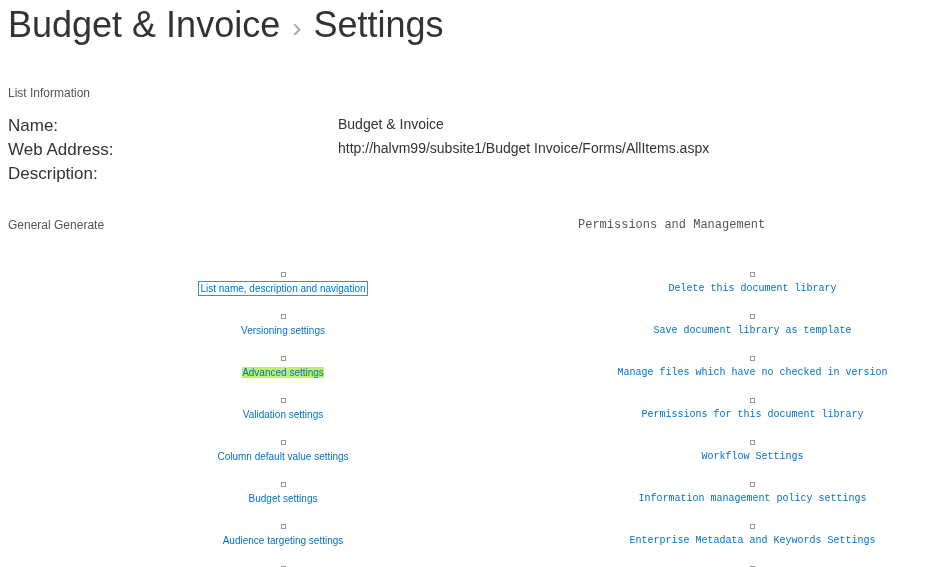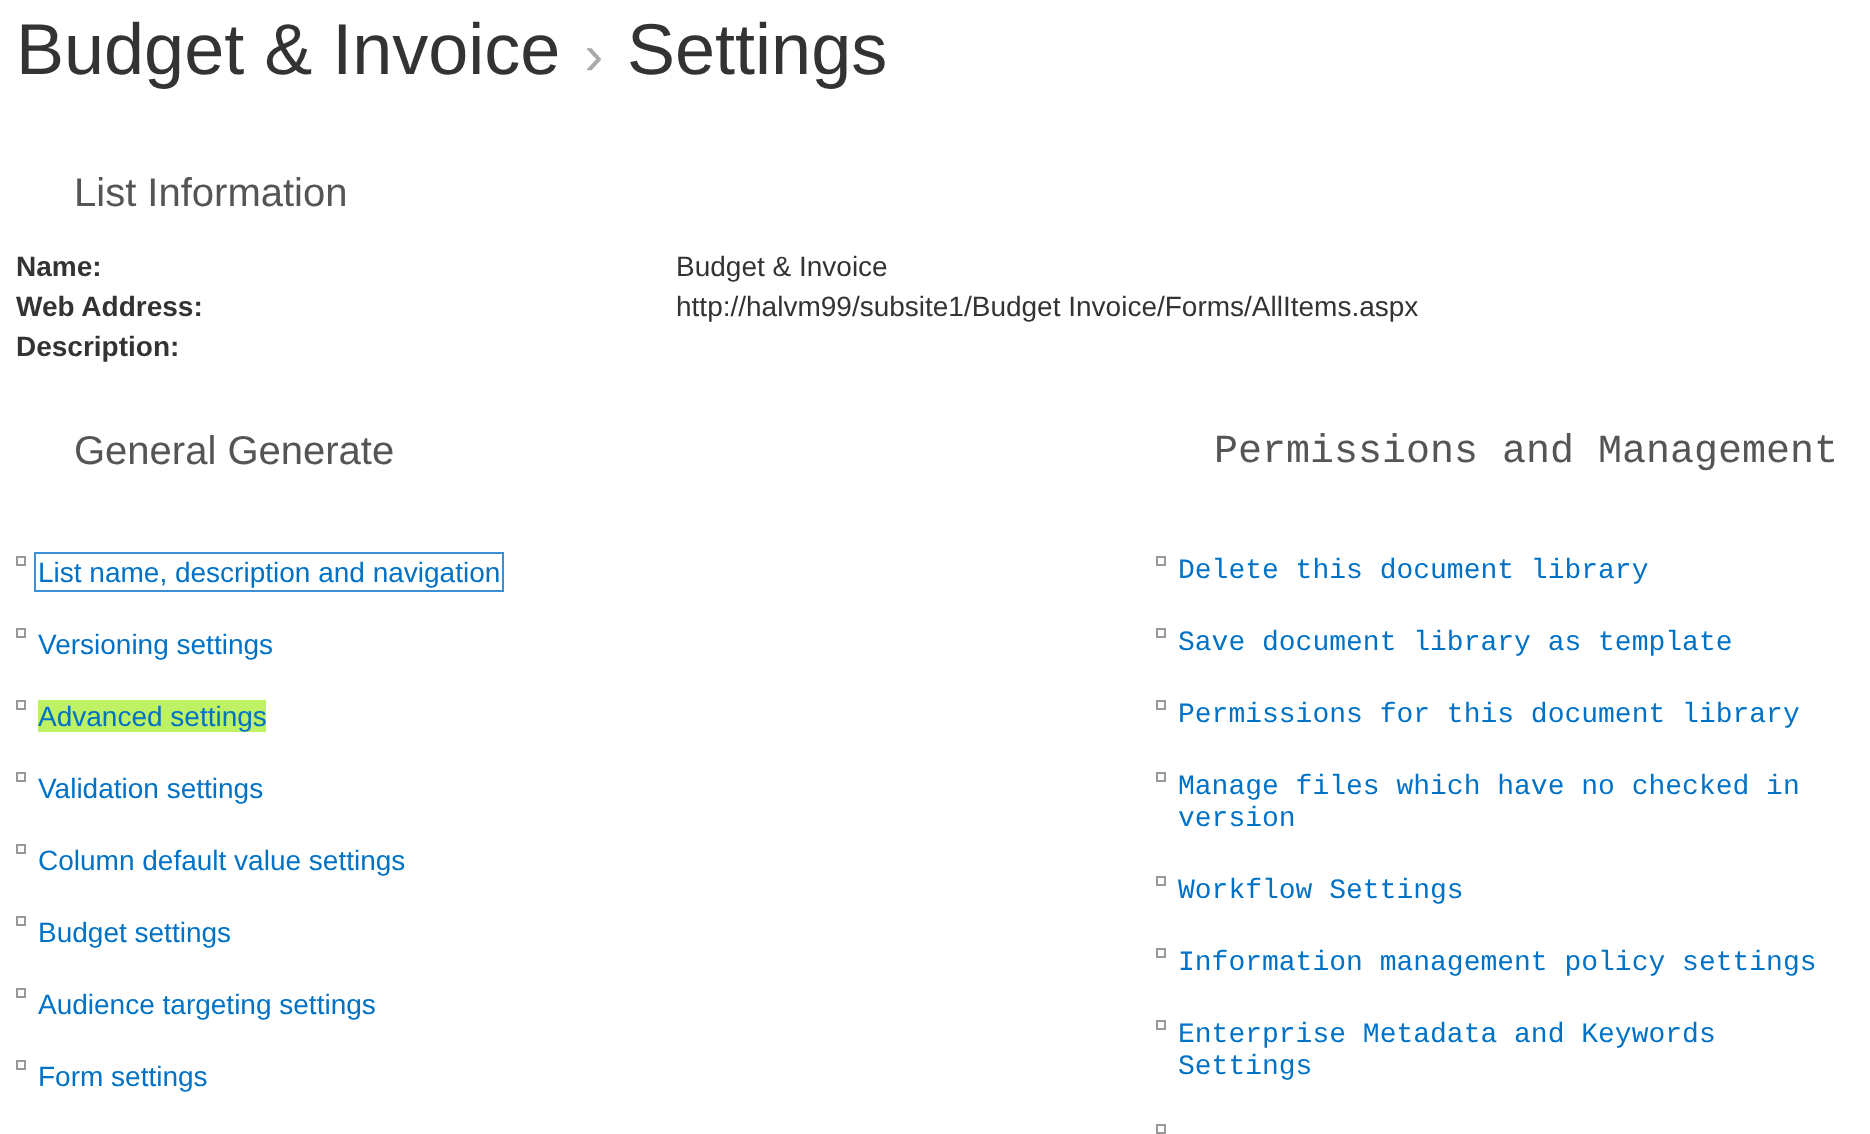"List Information" .section-heading { font-size: 20px -> 12px; margin-left: 29px -> none }
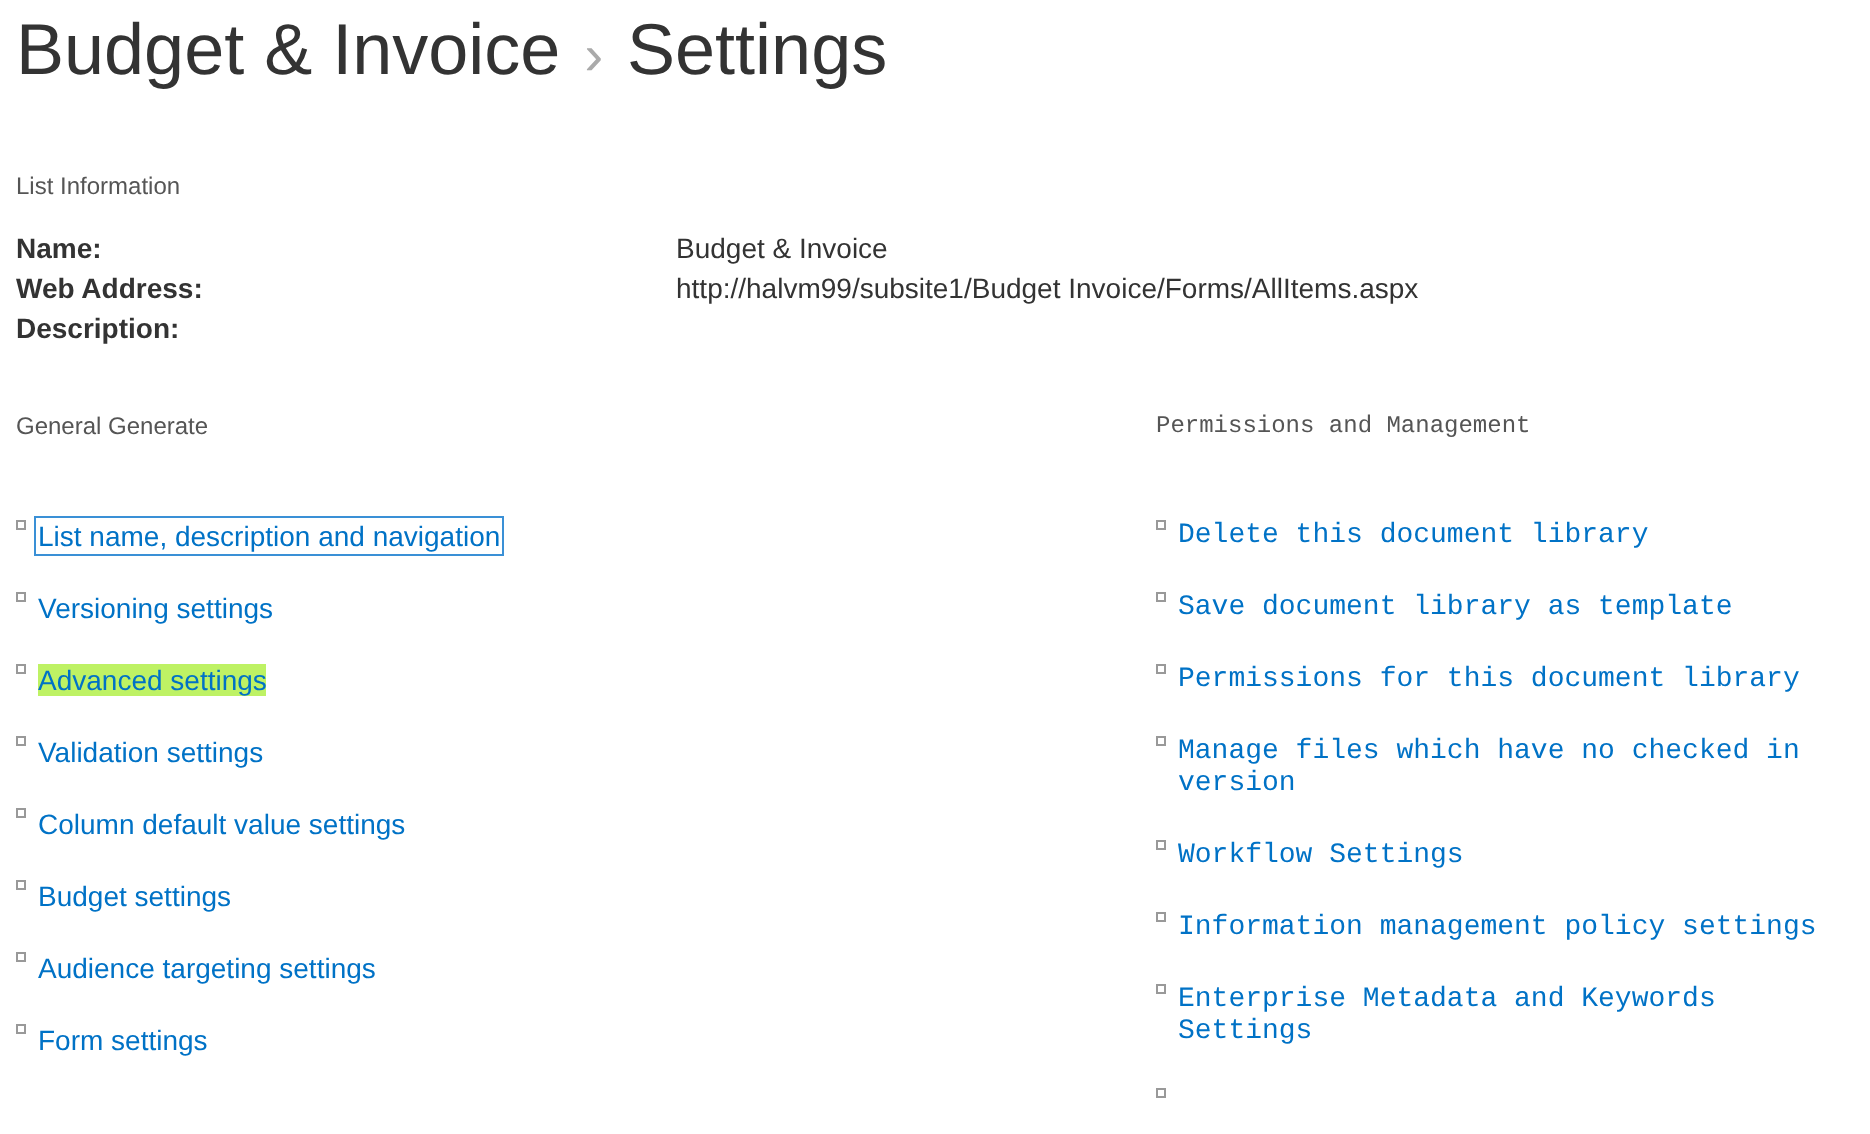"Name:" .info-label { font-size: 14px -> 17px; font-weight: bold -> normal }
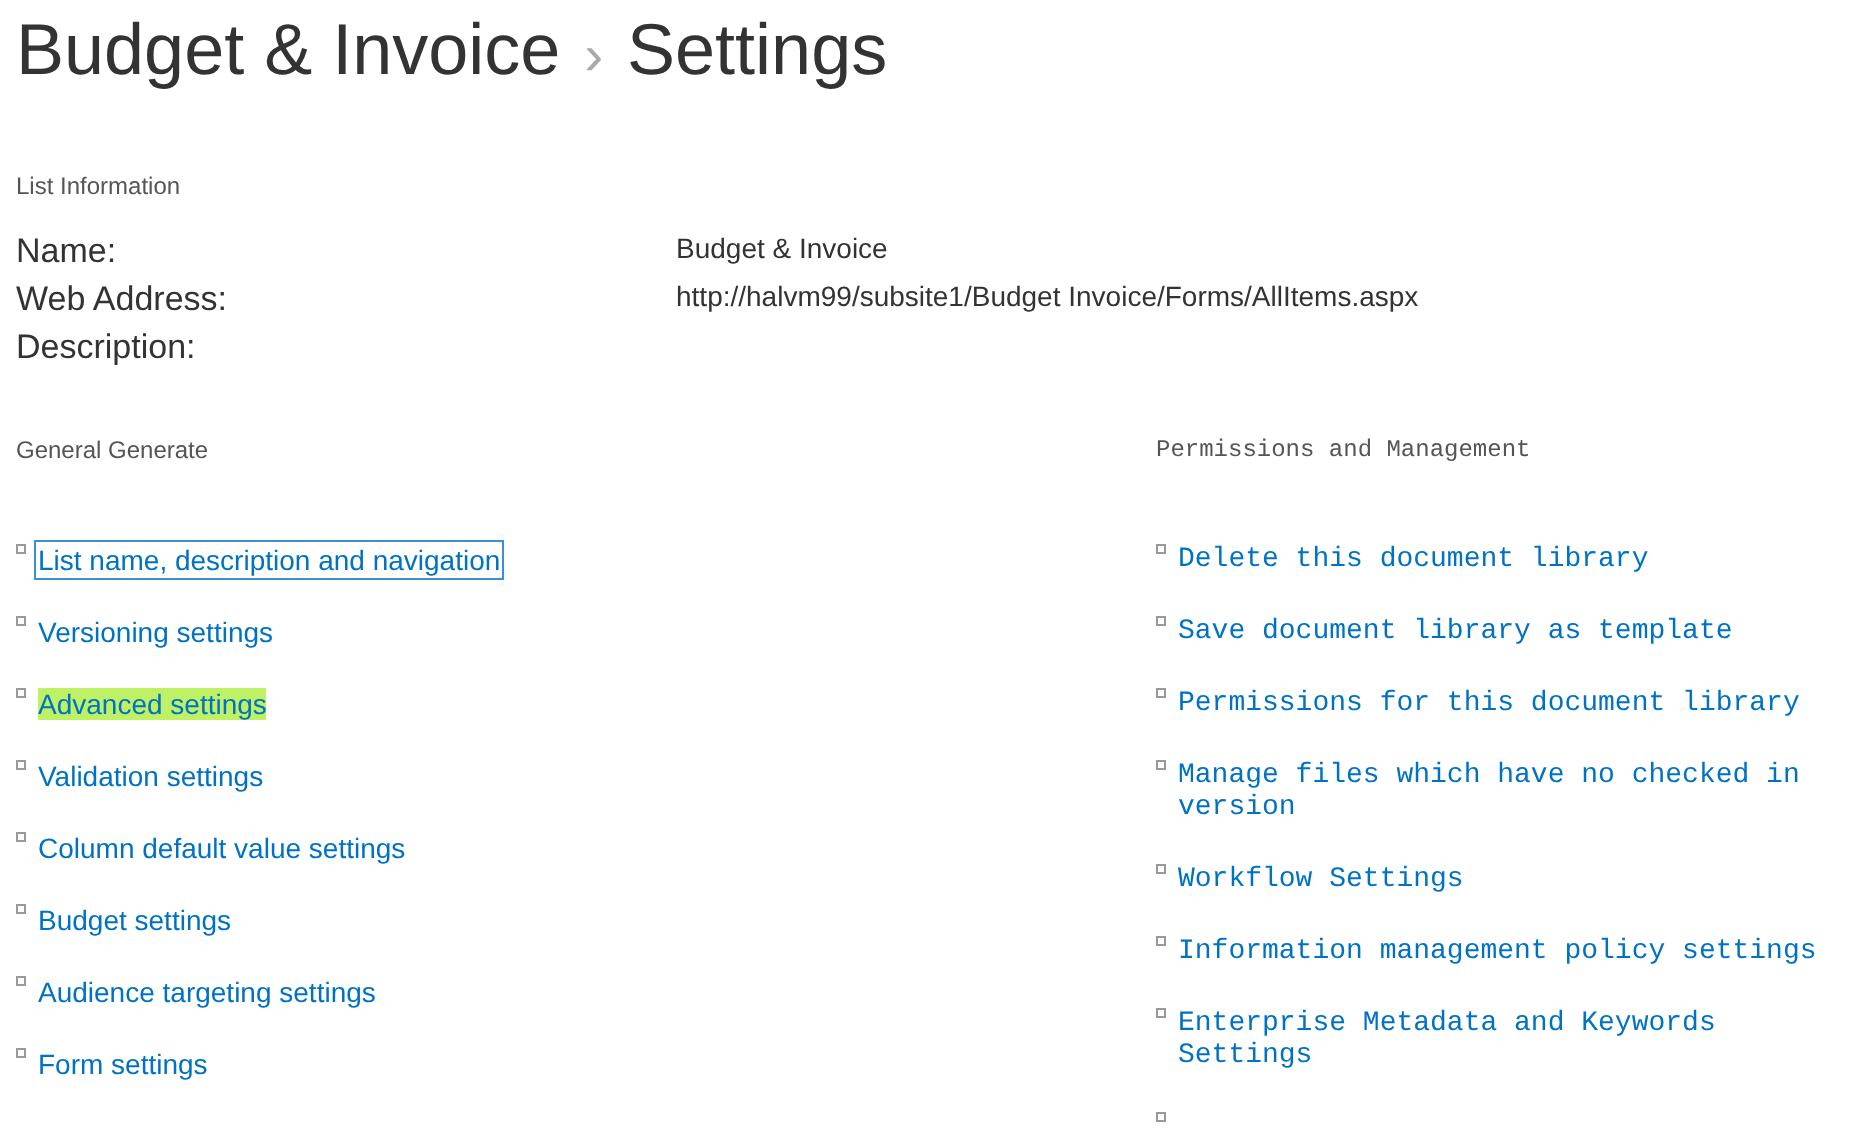"List name, description and navigation" .link-item { align-items: flex-start -> center; flex-direction: none -> column; font-size: 14px -> 10px }
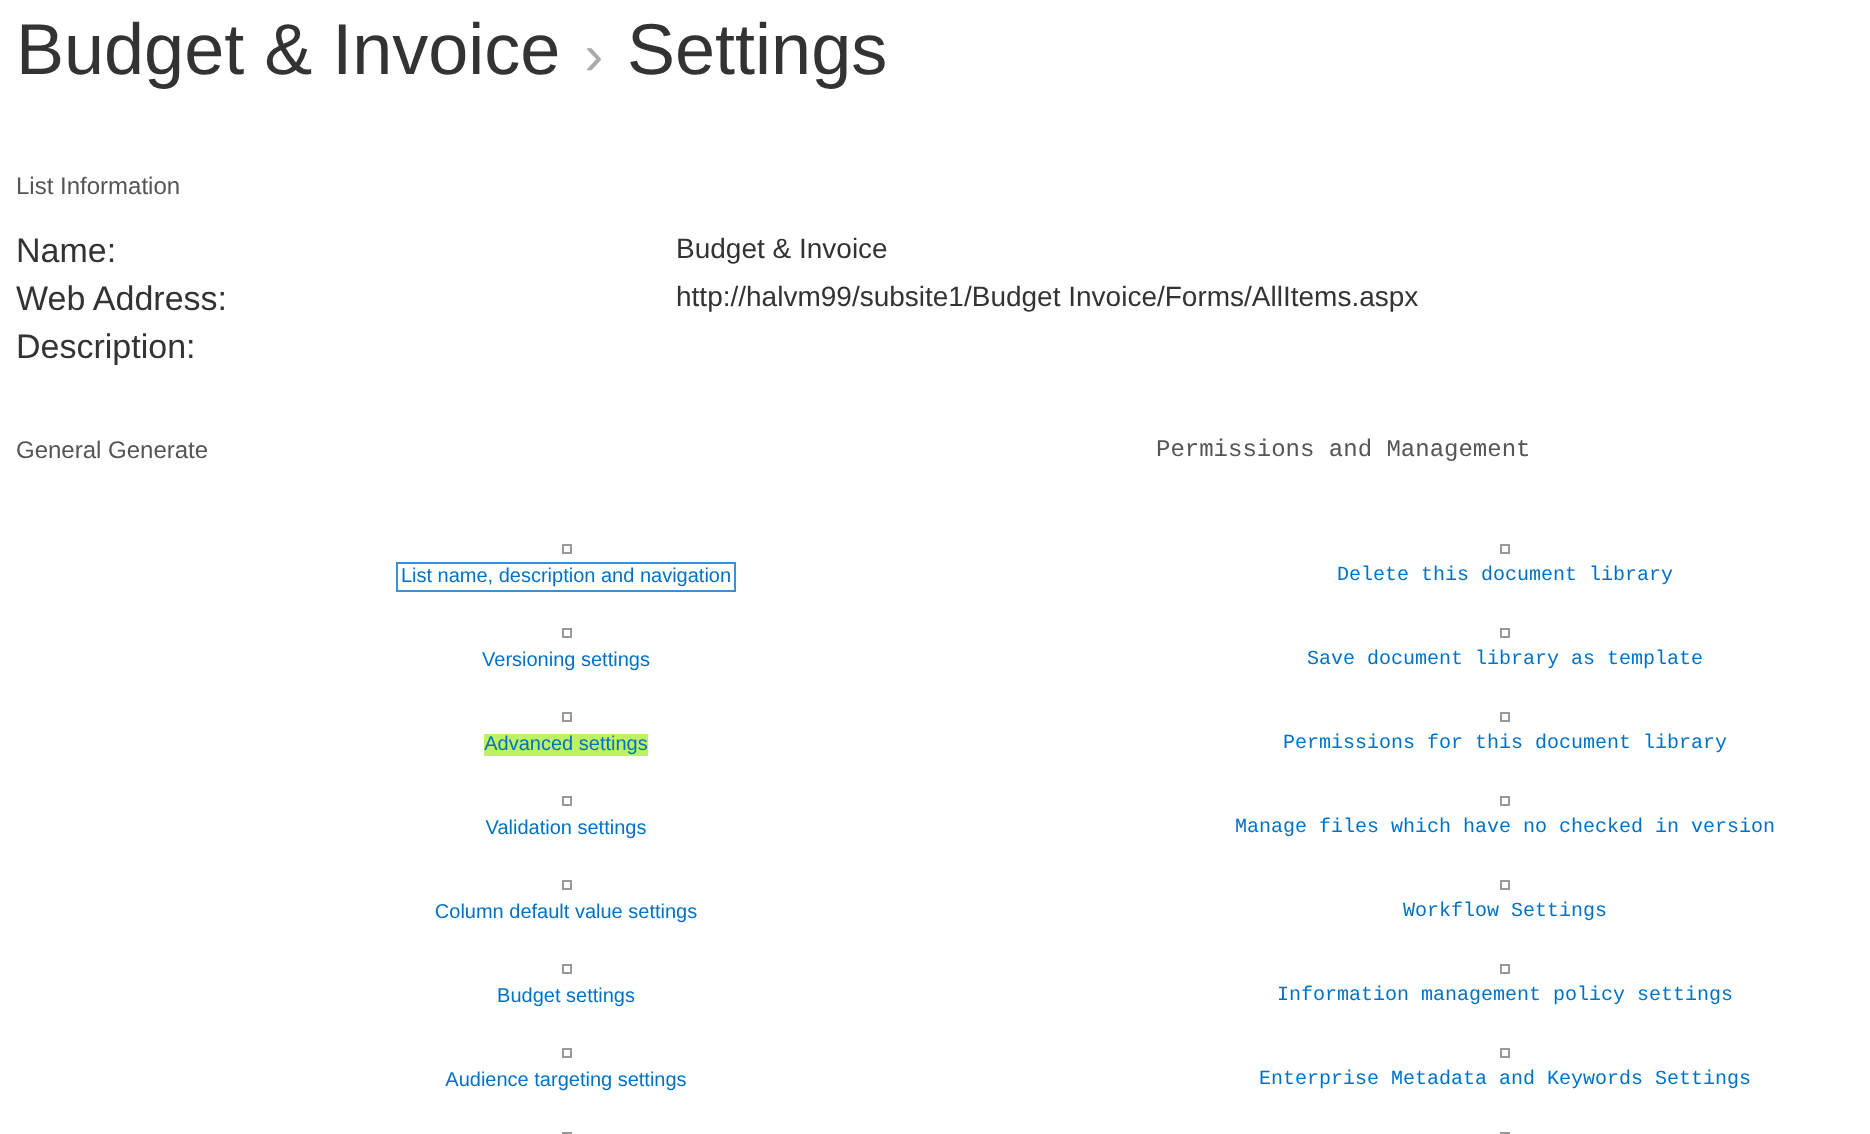"Permissions for this document library" div.link-item { order: before "Manage files which have no" -> after "Manage files which have no" }
